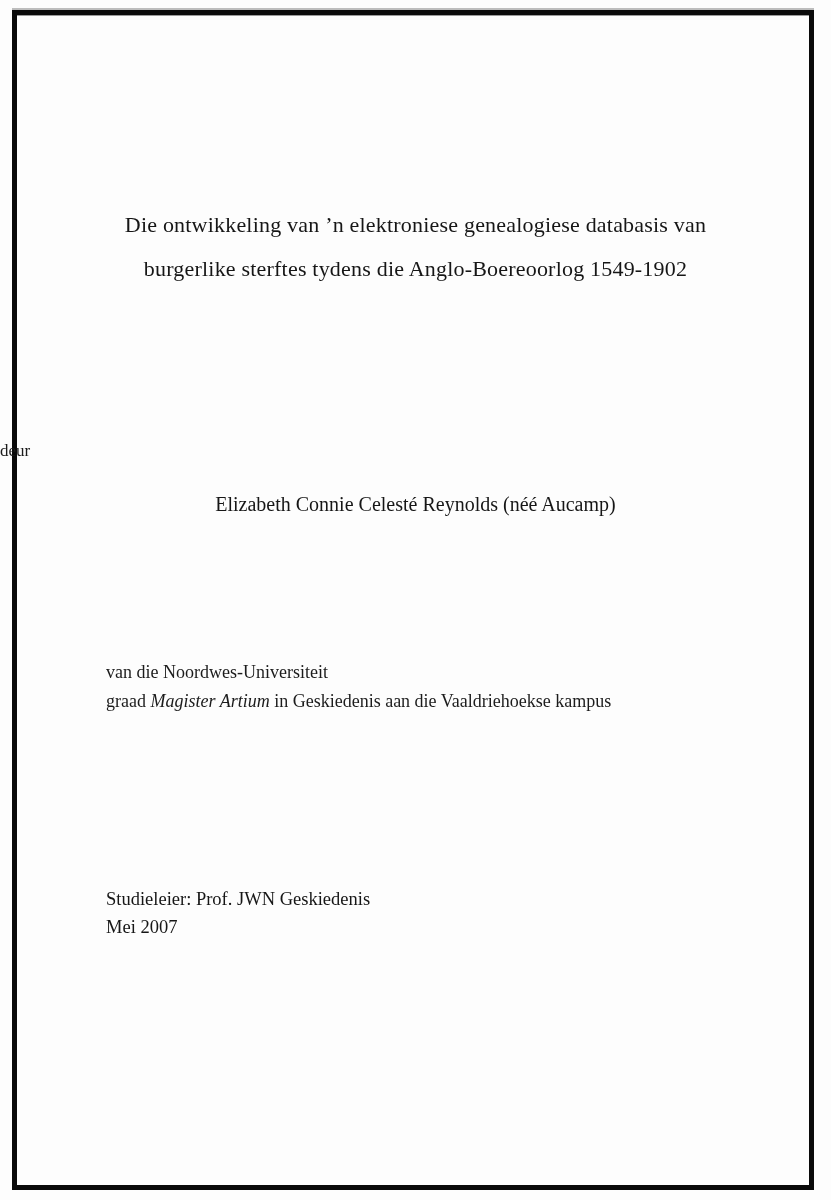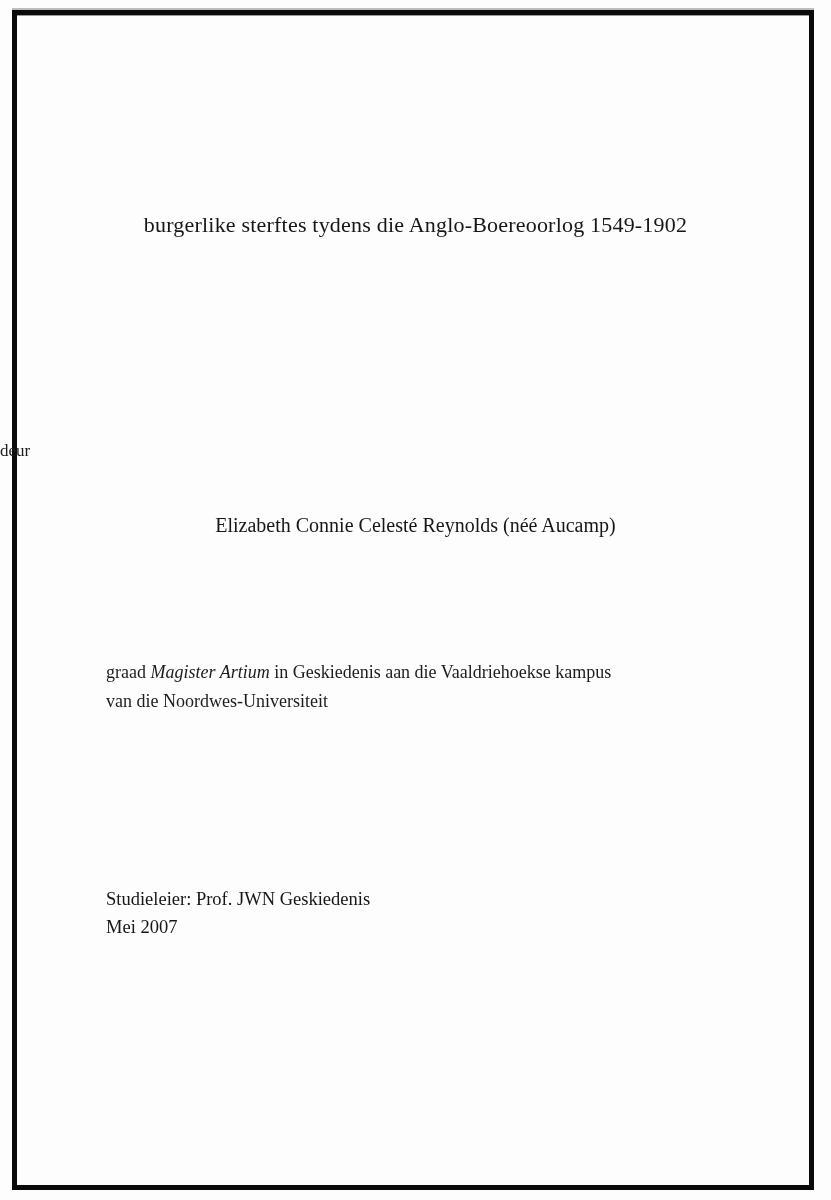"Die ontwikkeling van ’n elektroniese" div { html: none -> <div>Die ontwikkeling van ’n elektroniese genealogiese databasis van</div> }
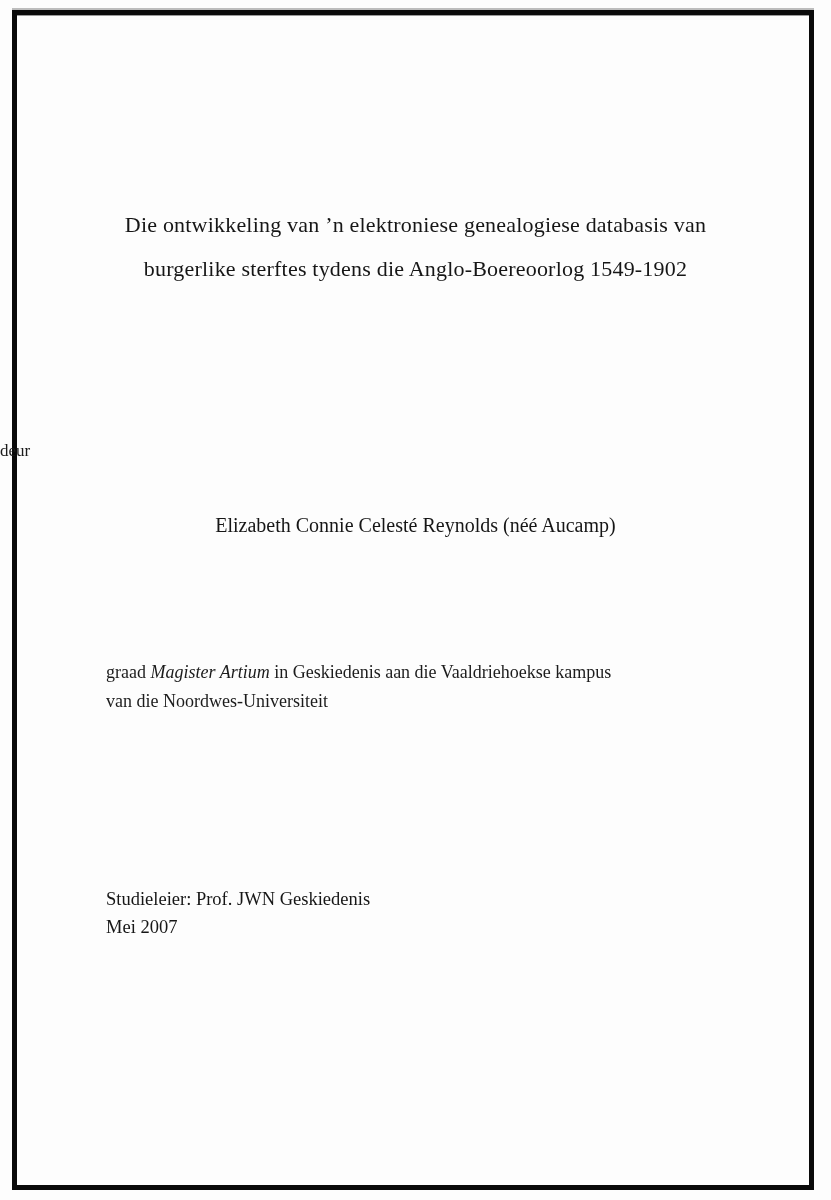"Elizabeth Connie Celesté Reynolds (néé" .author-line { top: 510px -> 489px }
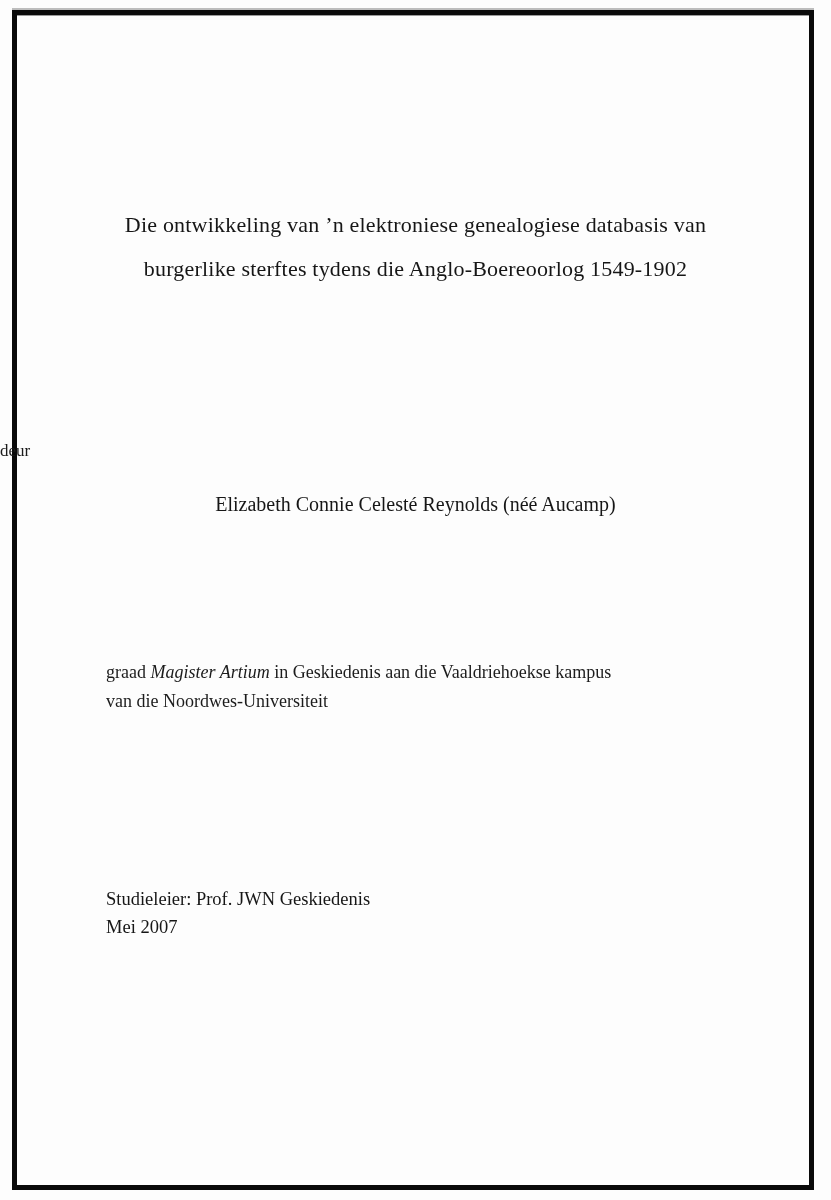"graad Magister Artium in Geskiedenis" div { order: before "van die Noordwes-Universiteit" -> after "van die Noordwes-Universiteit" }
